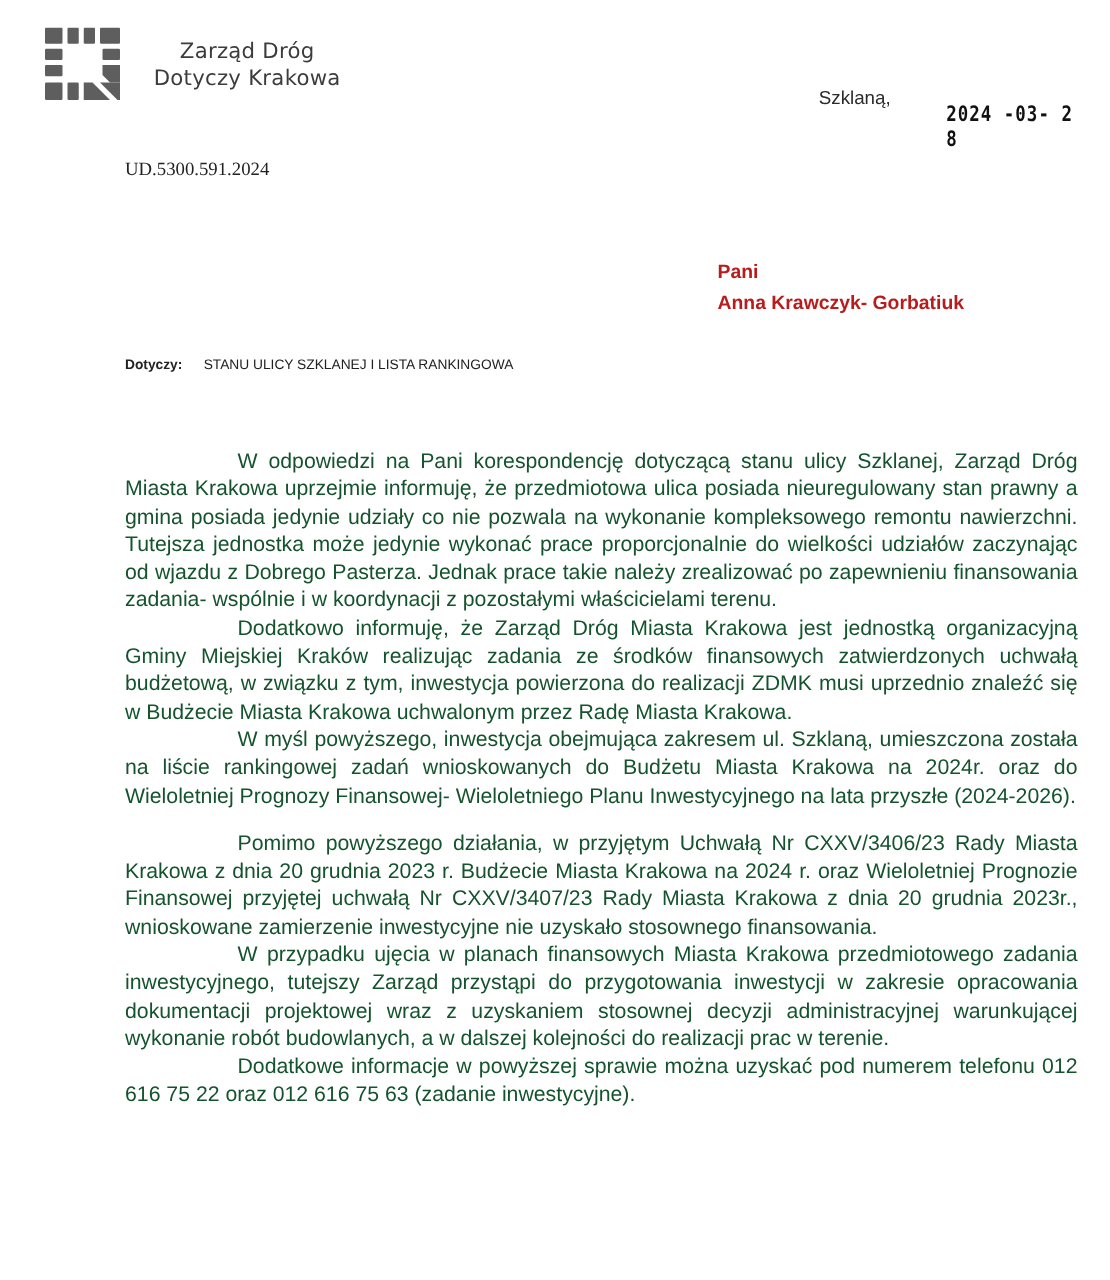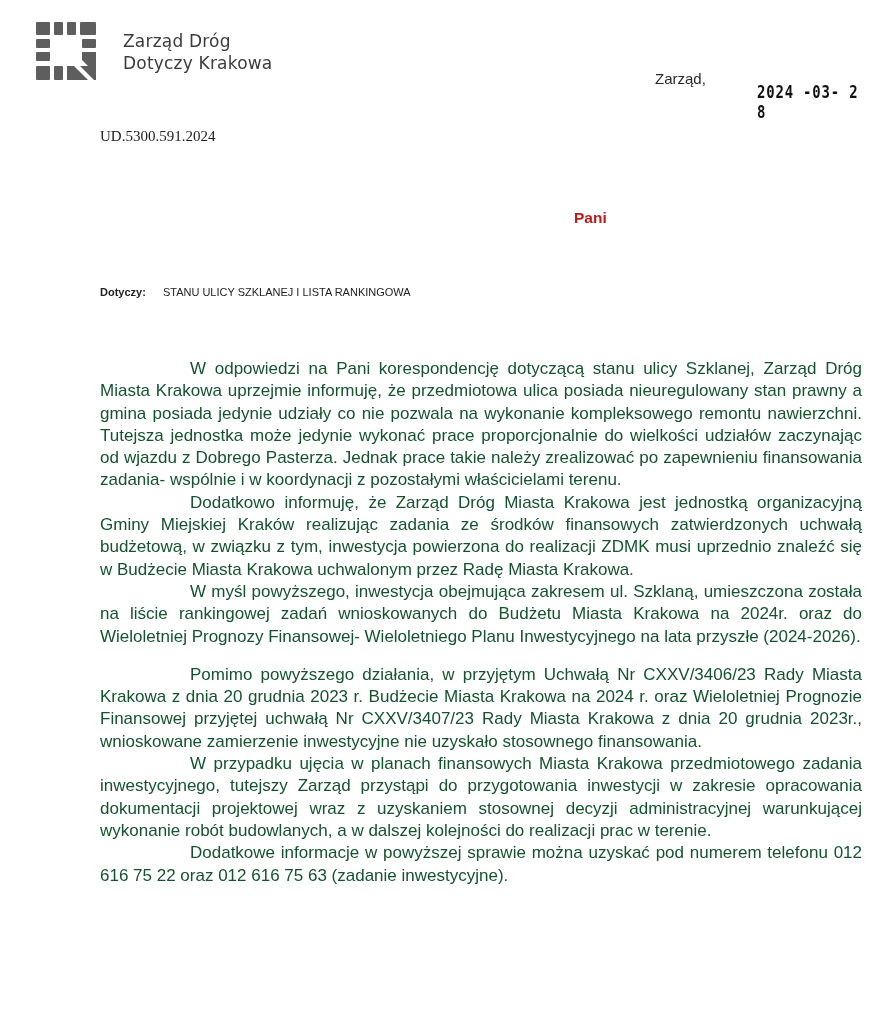"Zarząd Dróg" .logo-name { text-align: none -> center }
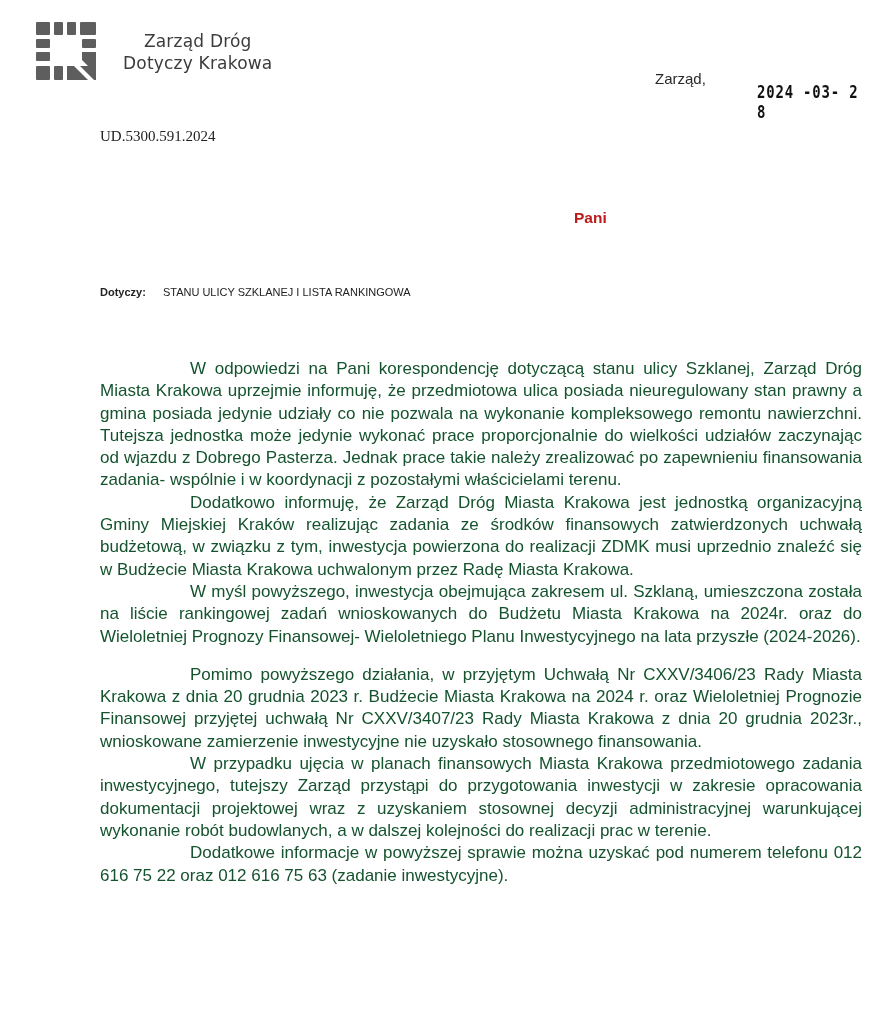"Zarząd," div.city-date { text: Zarząd -> Szklaną }
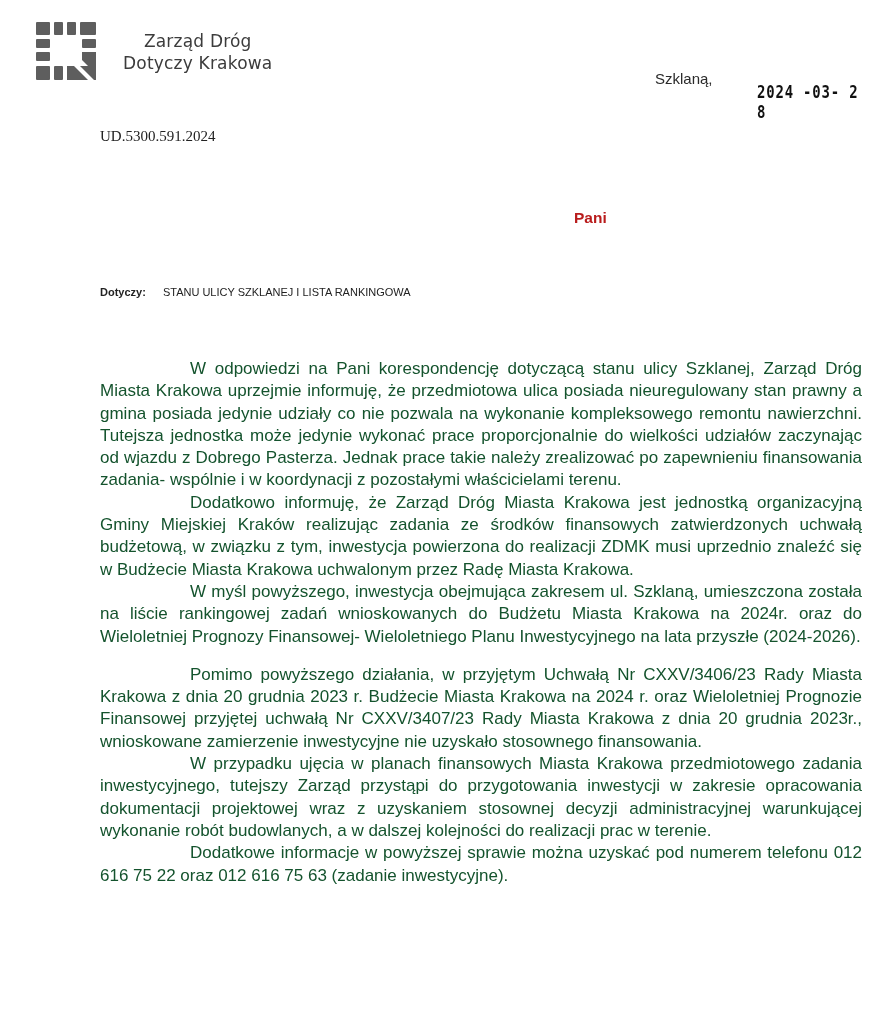"Anna Krawczyk- Gorbatiuk" div { html: none -> <div>Anna Krawczyk- Gorbatiuk</div> }
